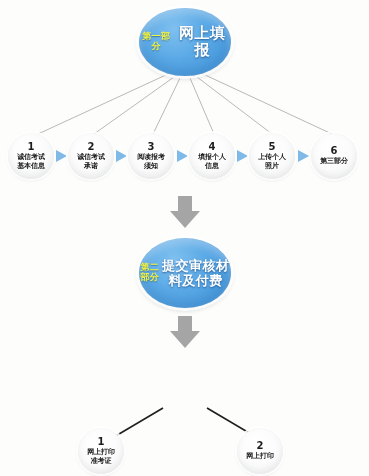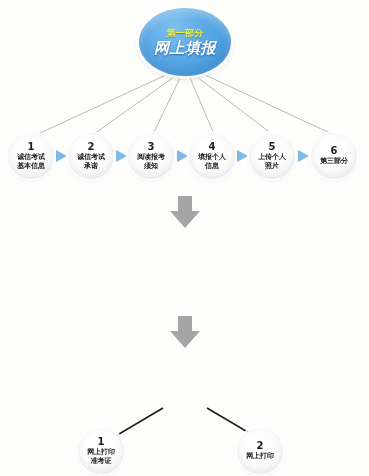"第一部分" .section-circle { flex-direction: column -> row; text-align: right -> center }
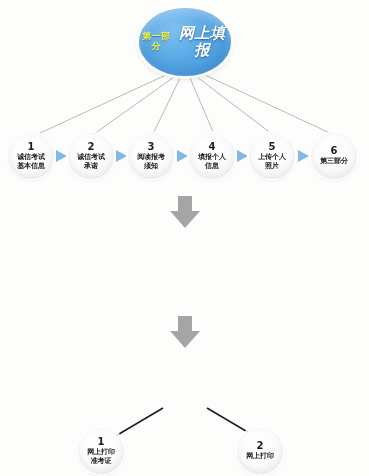"网上填报" .sec-main { font-style: italic -> none }
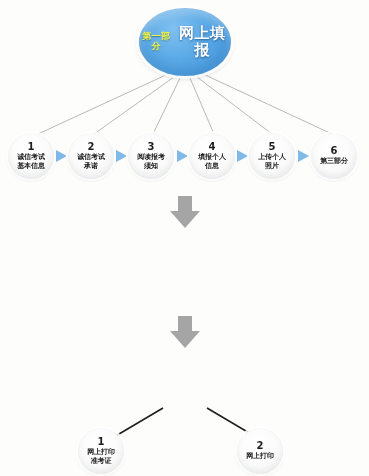"第二部分" div.section-circle { html: none -> <div> <div>第二部分</div> <div>提交审核材料及付费</div> </div> }
